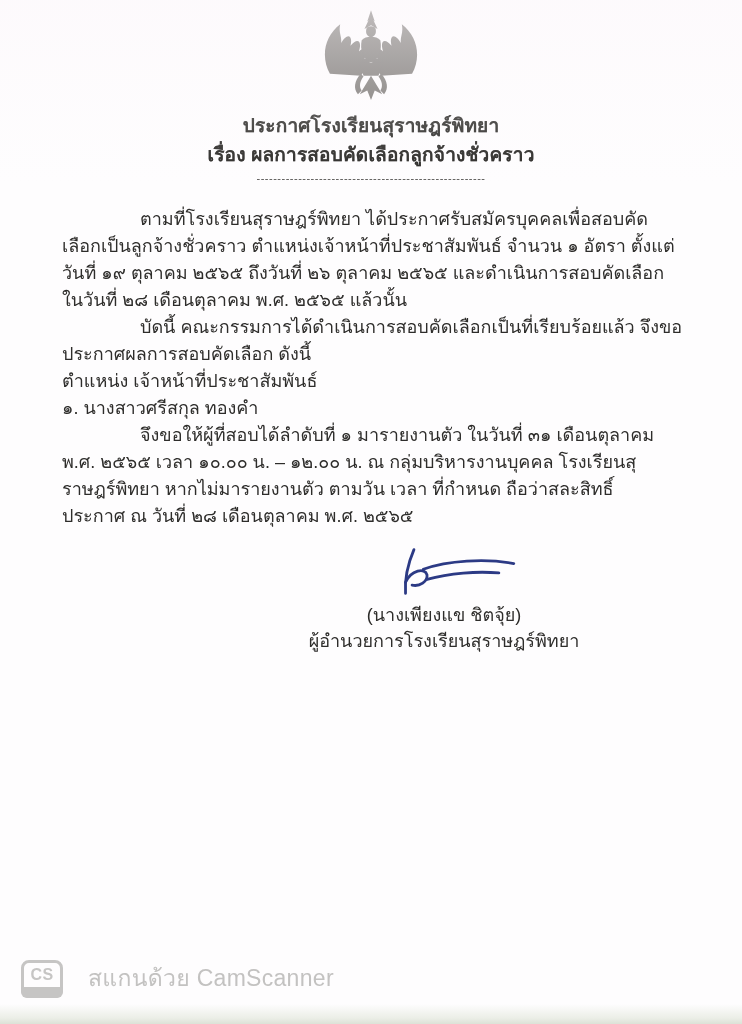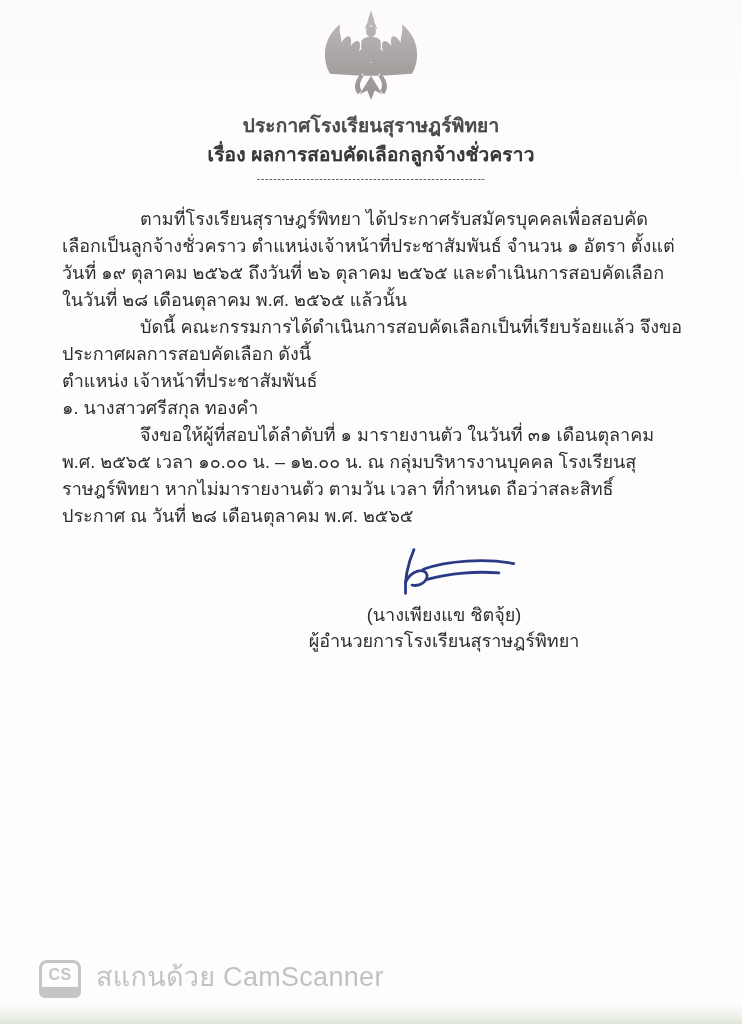"CS" .watermark { align-items: flex-end -> flex-start; gap: 15px -> 25px; left: 39px -> 21px }
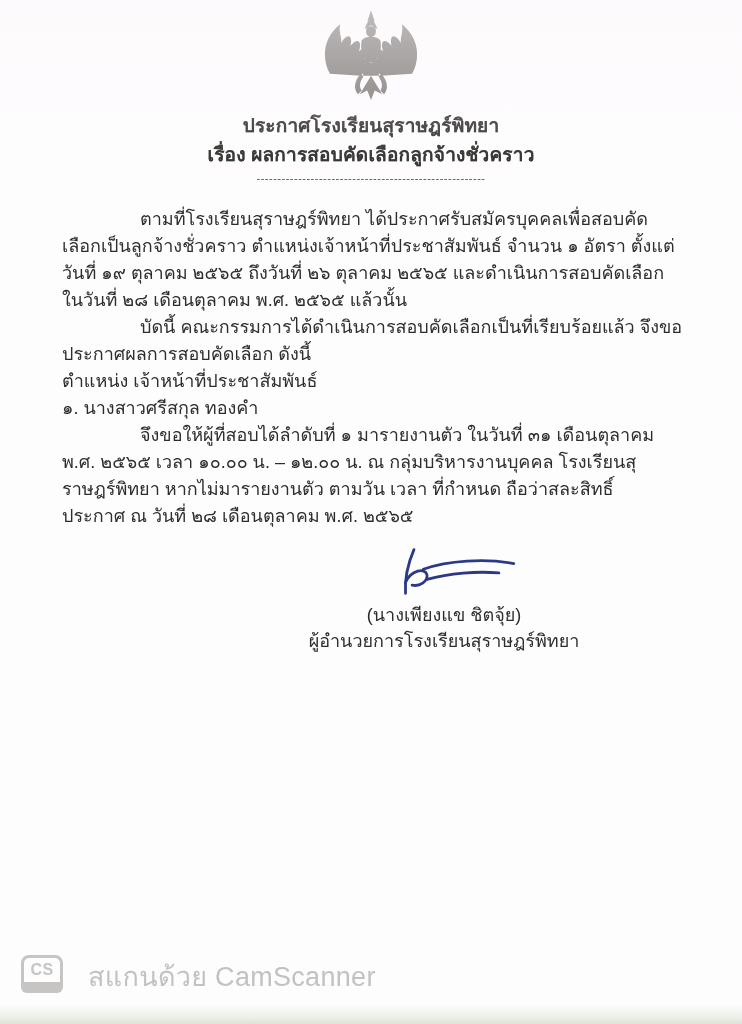"สแกนด้วย CamScanner" .wm-text { font-size: 27px -> 23px }
